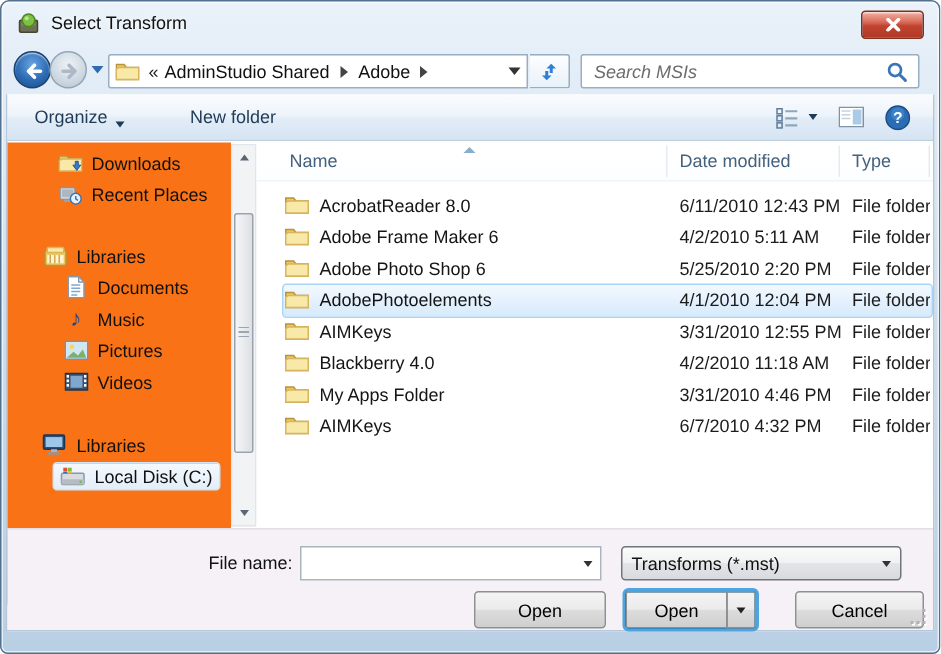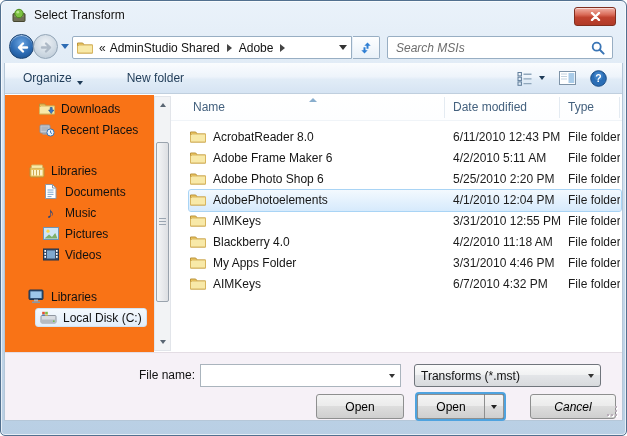"Cancel" .btn-cancel { font-style: italic -> none }
